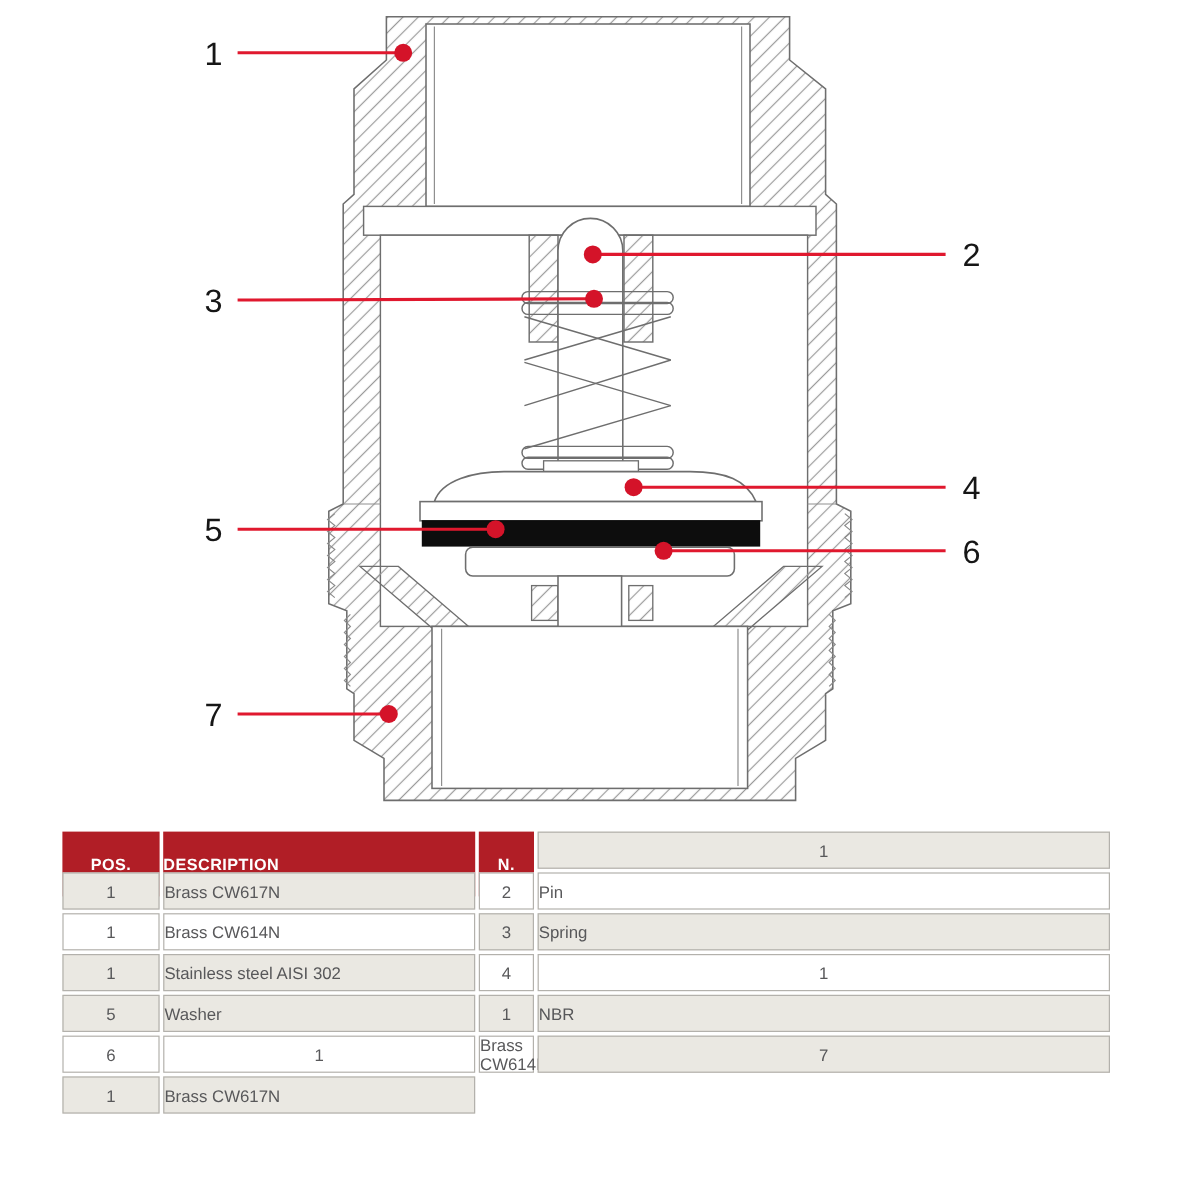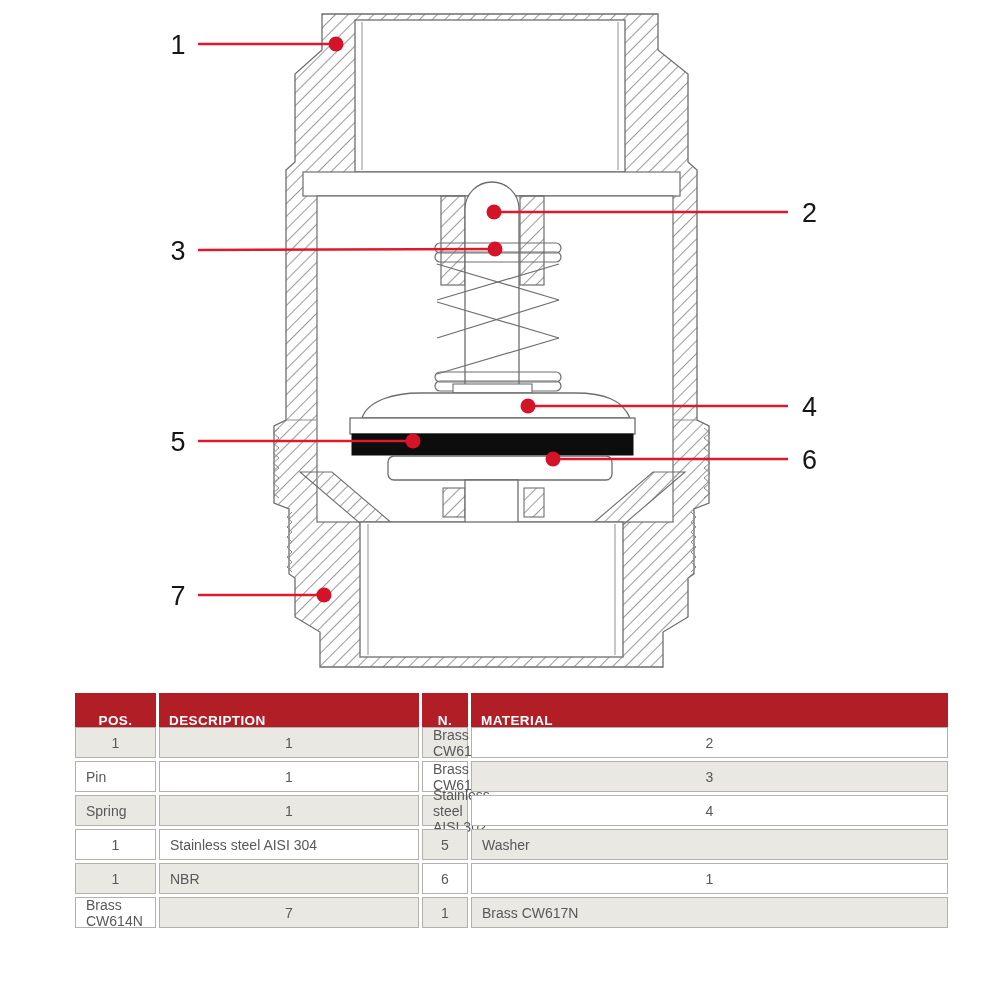"POS." .parts-table { left: 75px -> 52px }
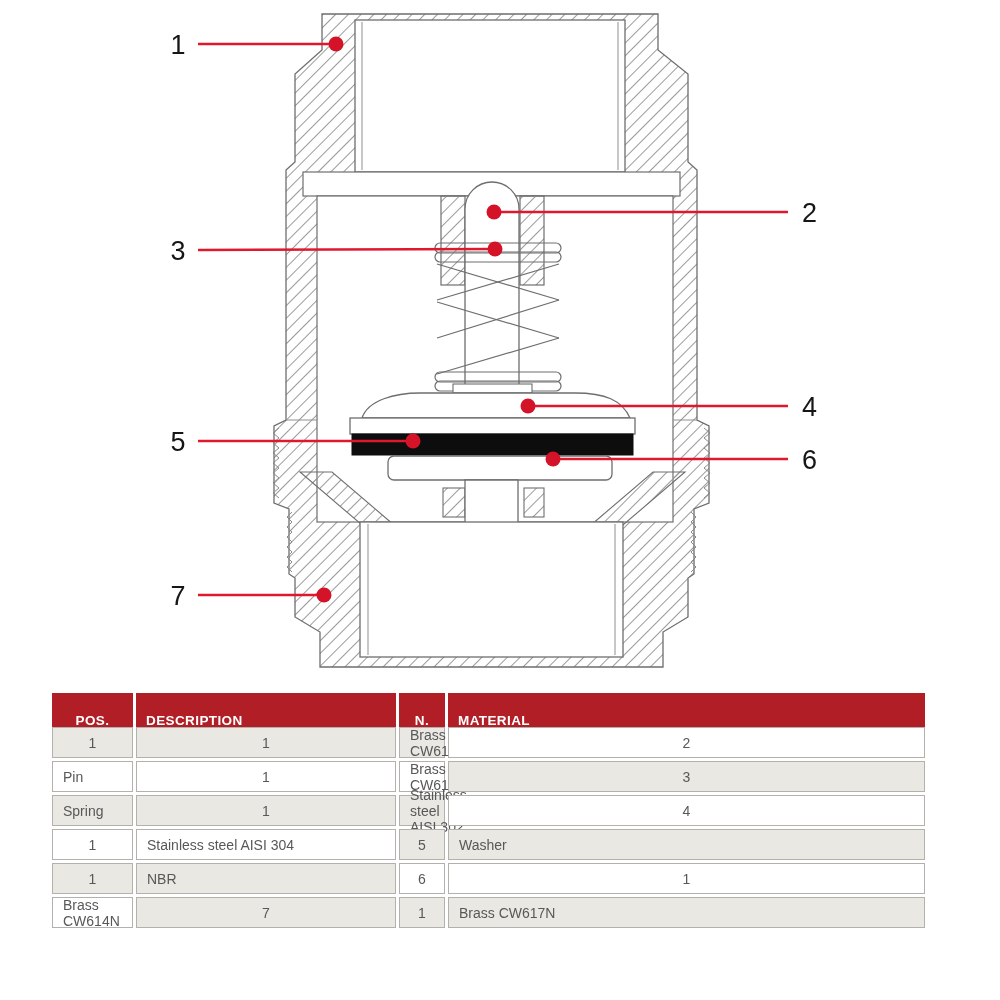"DESCRIPTION" .c-left { padding-left: 10px -> none }
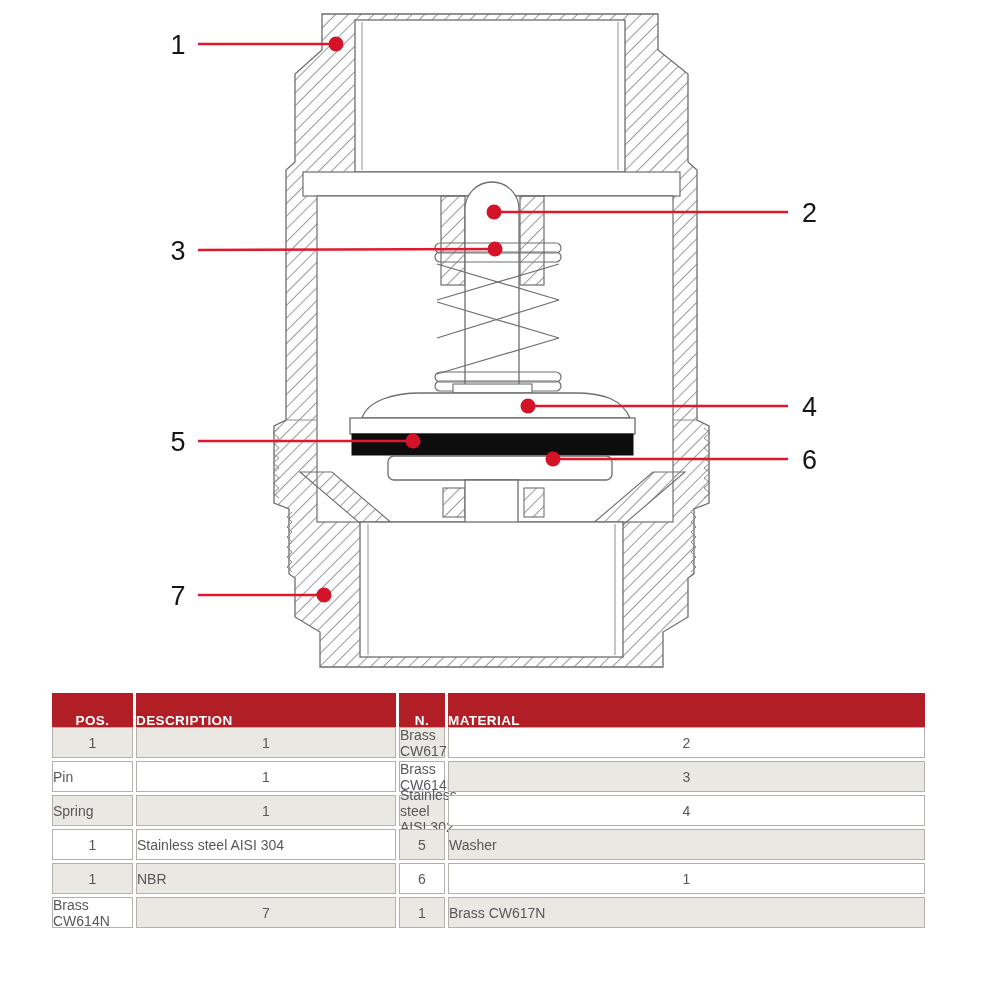"MATERIAL" div.hcell { html: <div>MATERIAL</div> -> none }
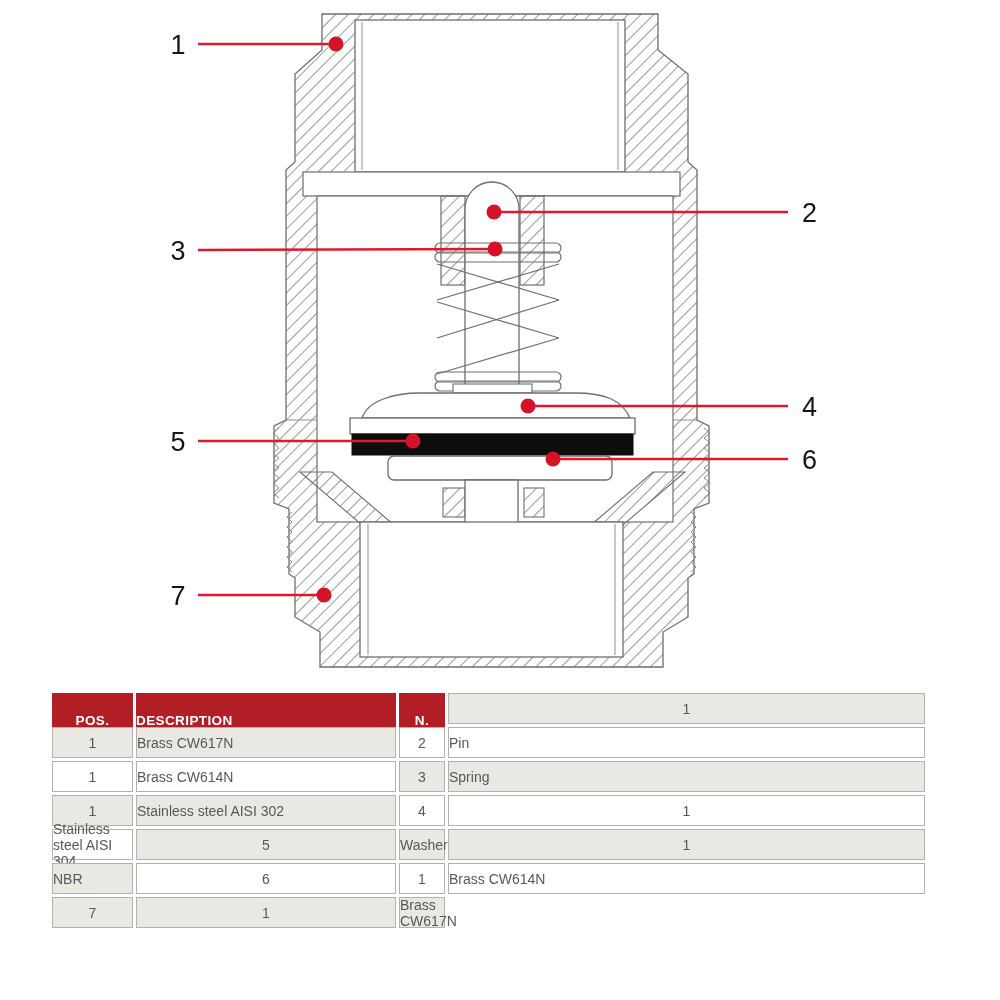"Stainless steel AISI 304" div.cell { html: <div>Stainless steel AISI 304</div> -> none }
